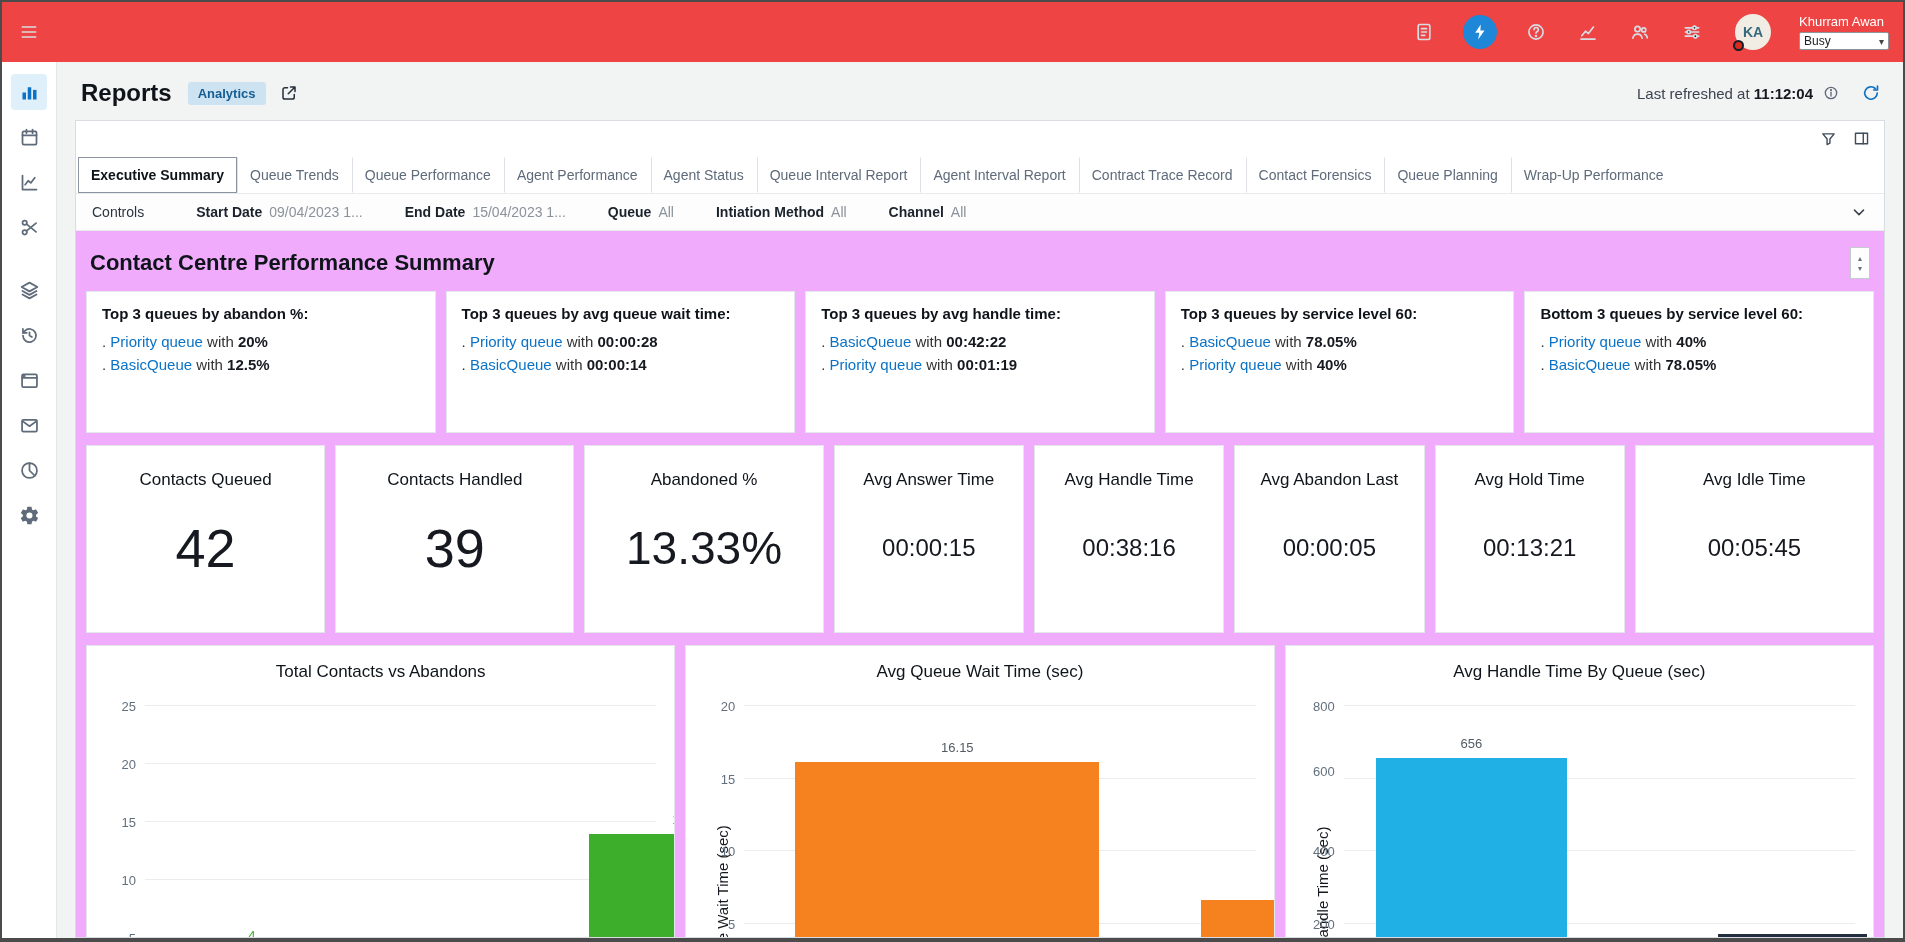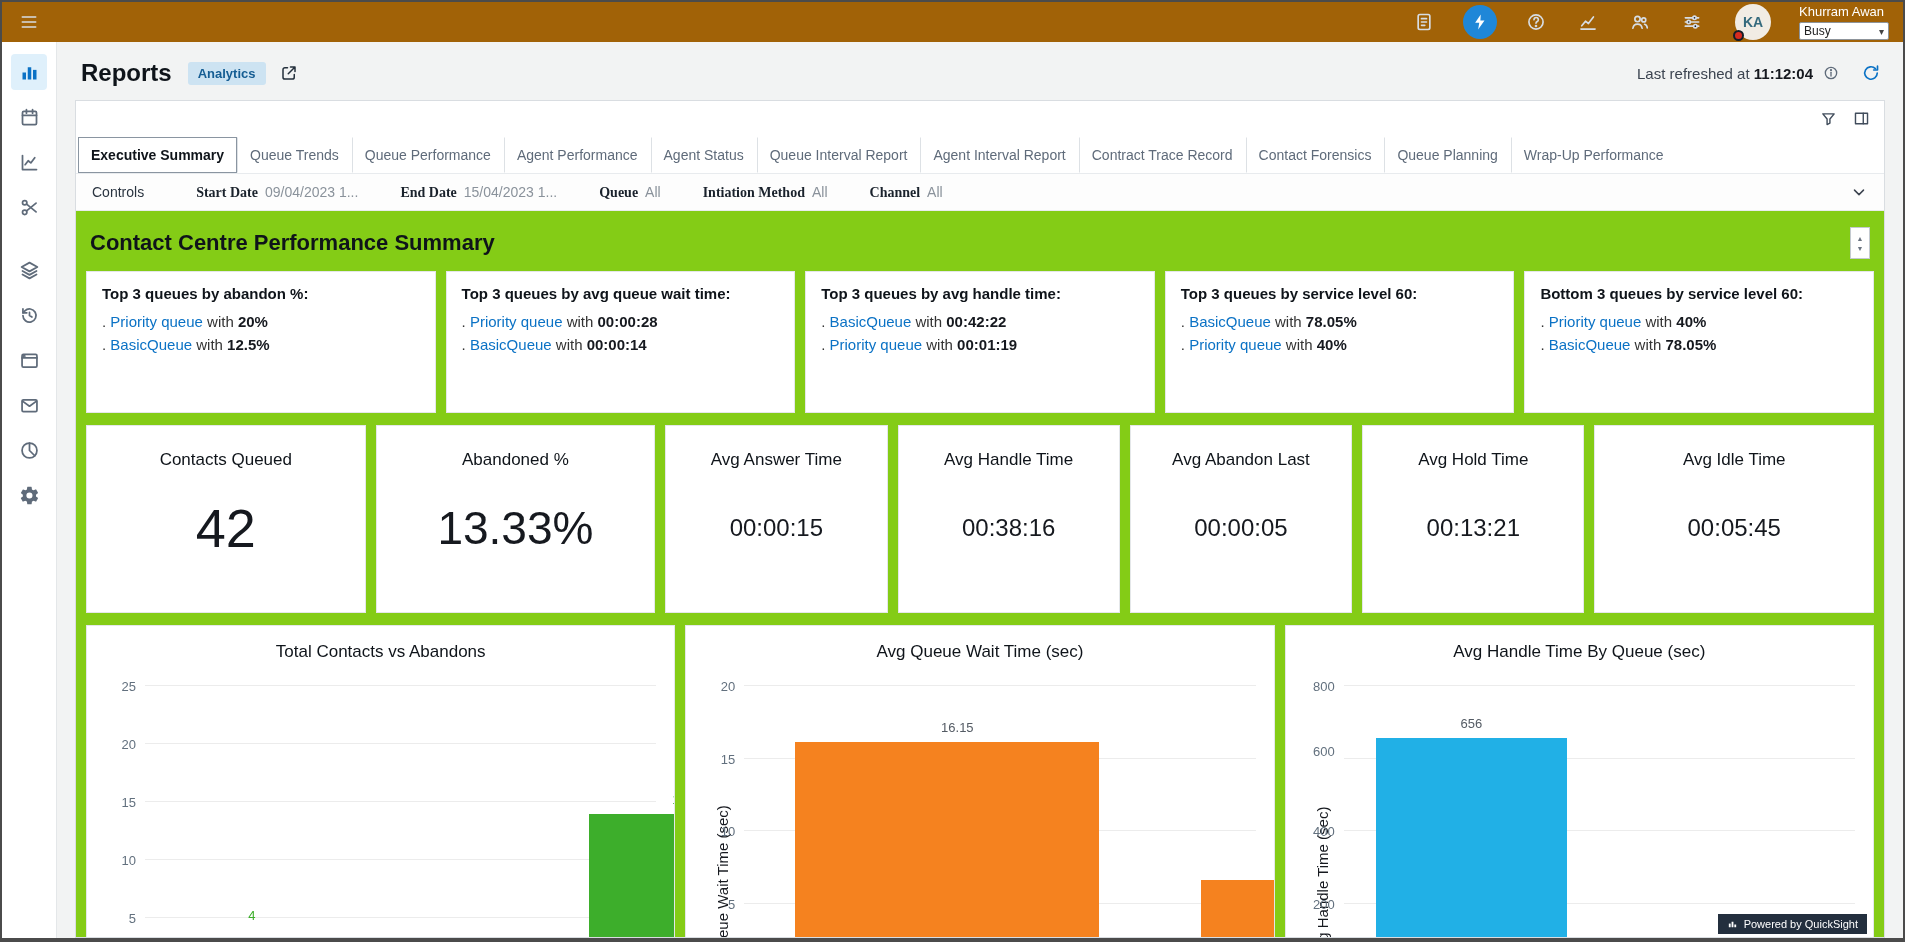"KA" .topbar { background: #a16207 -> #ef4444; height: 40px -> 60px }
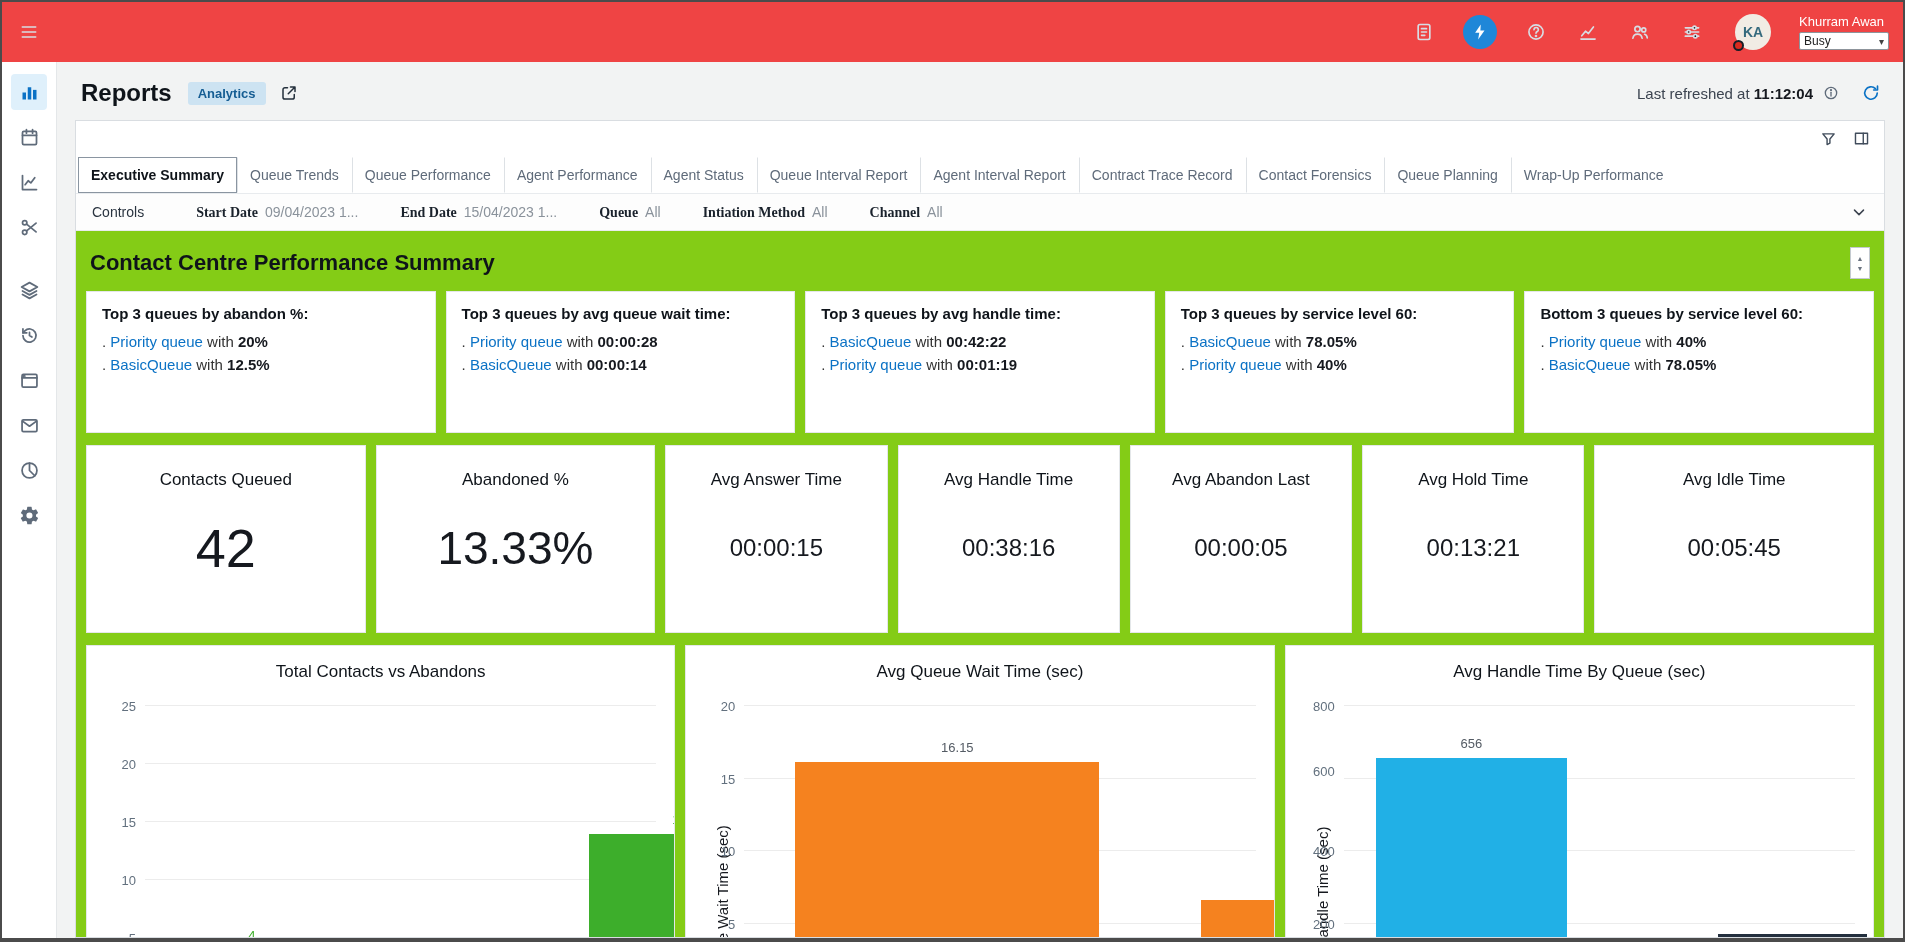"Start Date" .ctl .lbl { font-family: Liberation Serif, serif -> none }
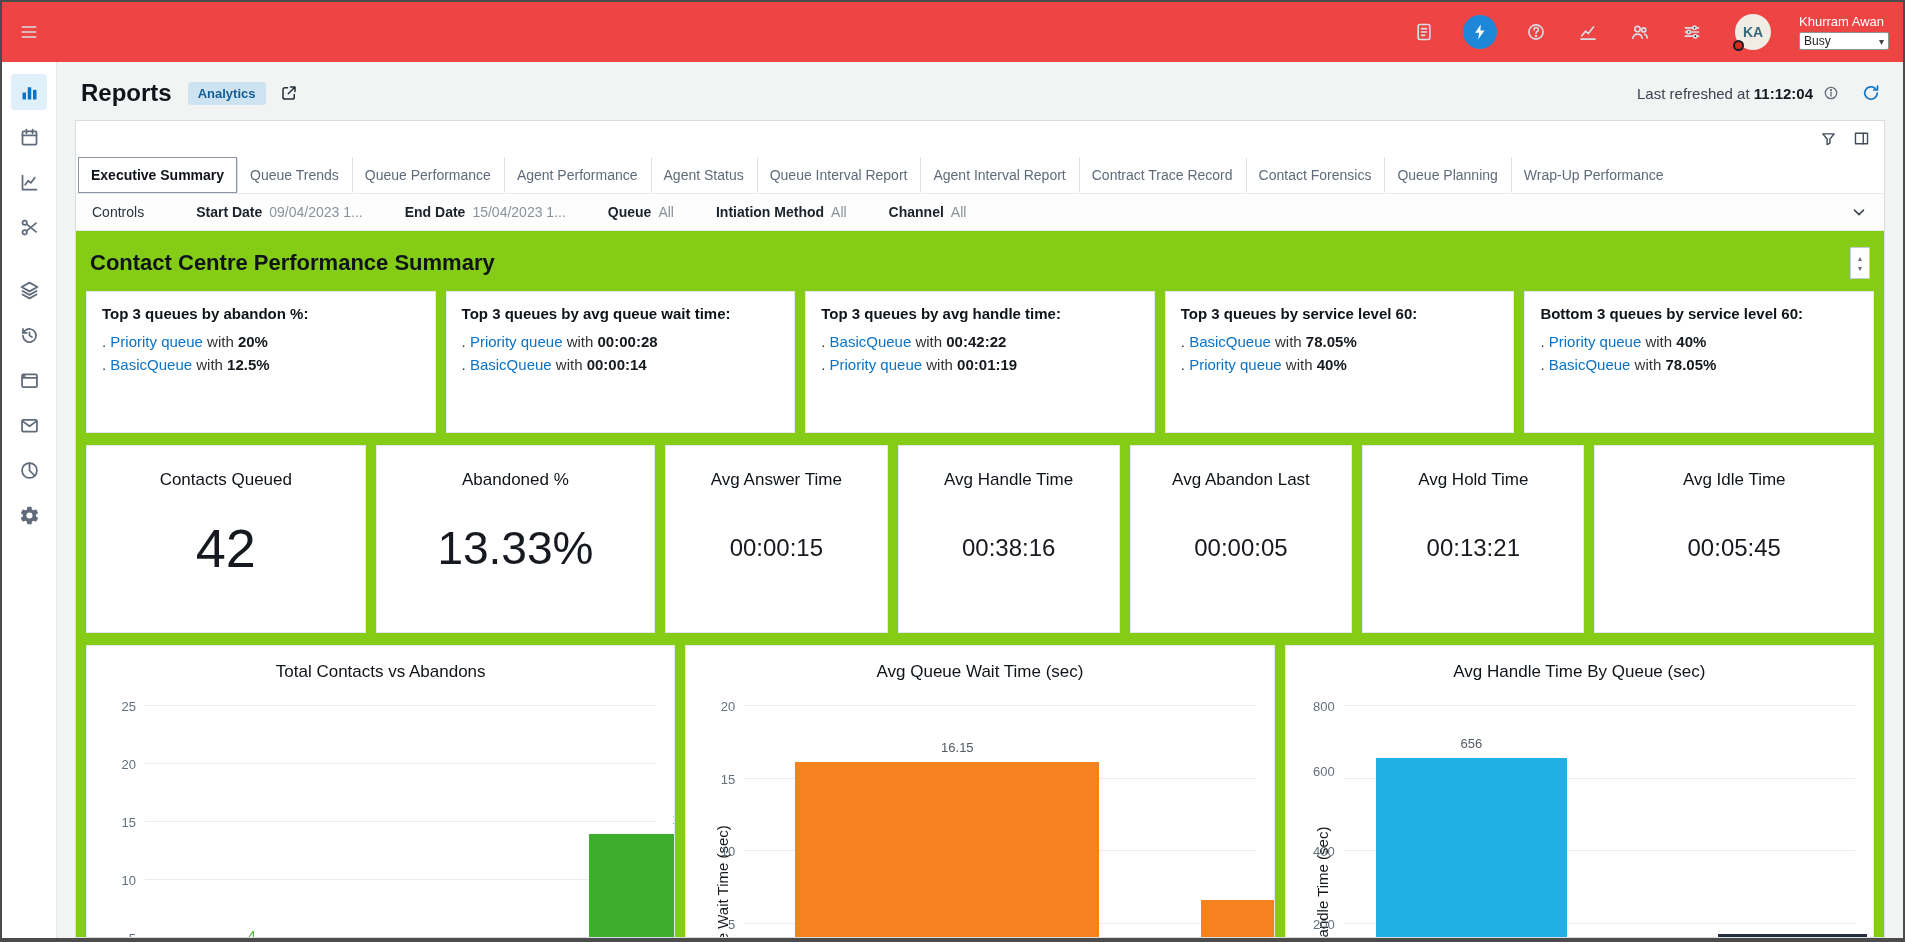"Contact Centre Performance Summary" .content { background: #84cc16 -> #f0abfc }
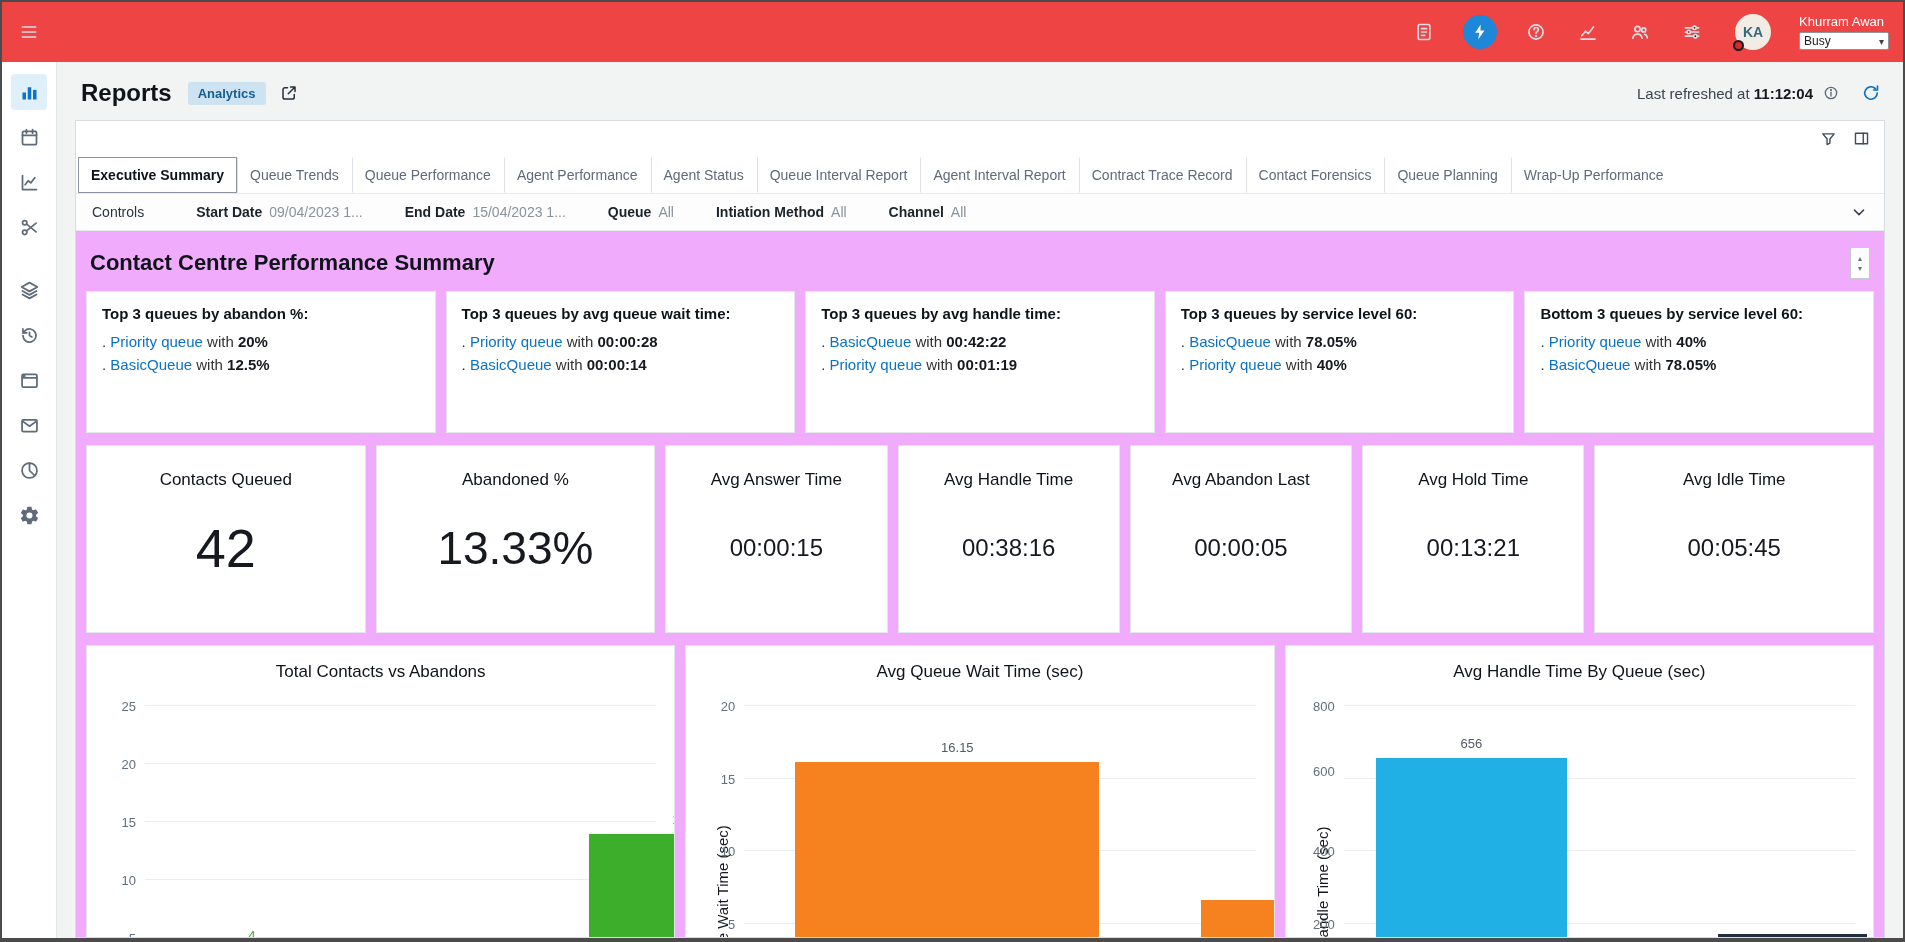"Contacts Handled" div.kpi-card { html: none -> <div> <div>Contacts Handled</div> <div>39</div> </div> }
